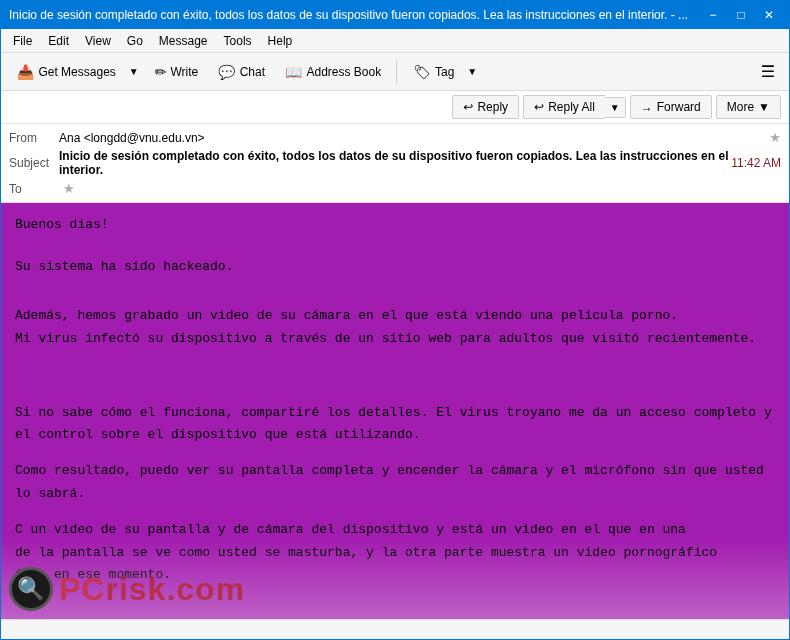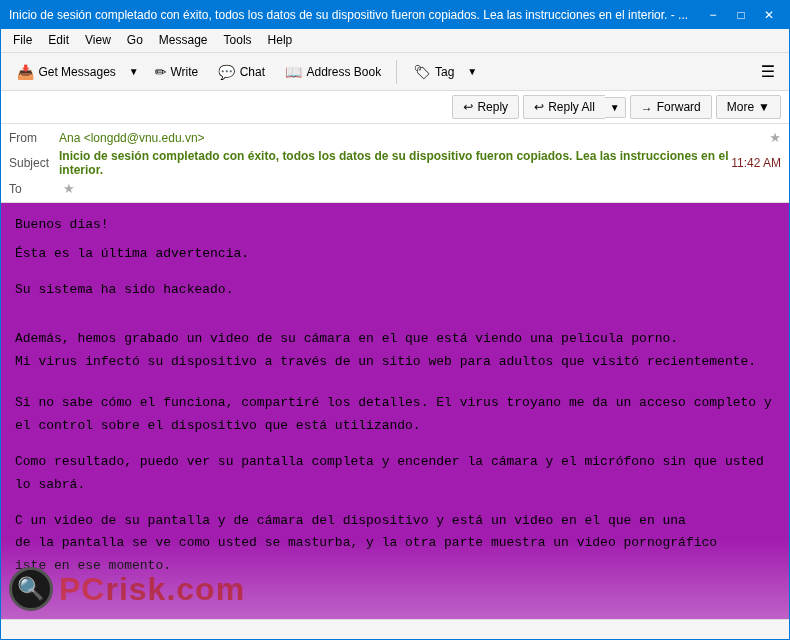"File" .menu-bar { align-items: flex-start -> center }
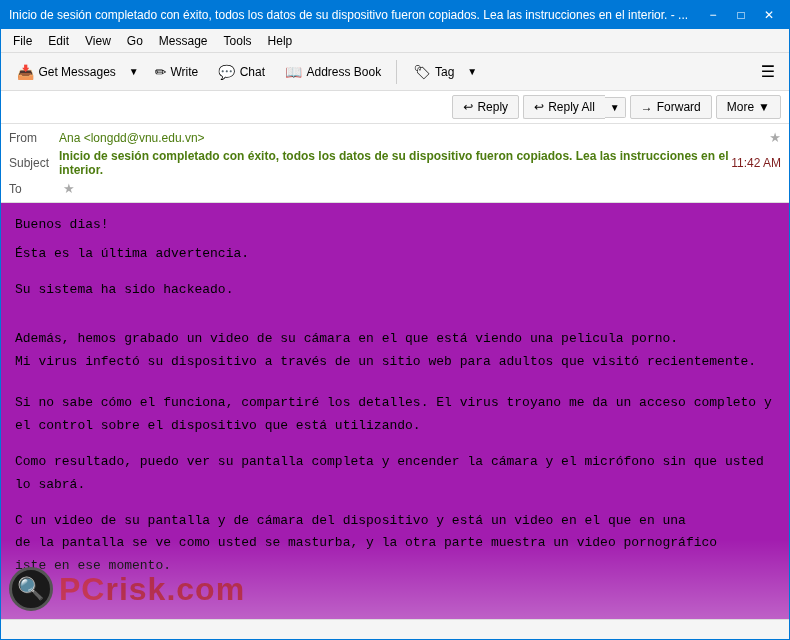"Ana <longdd@vnu.edu.vn>" .header-value { color: #4d7c0f -> #000000 }
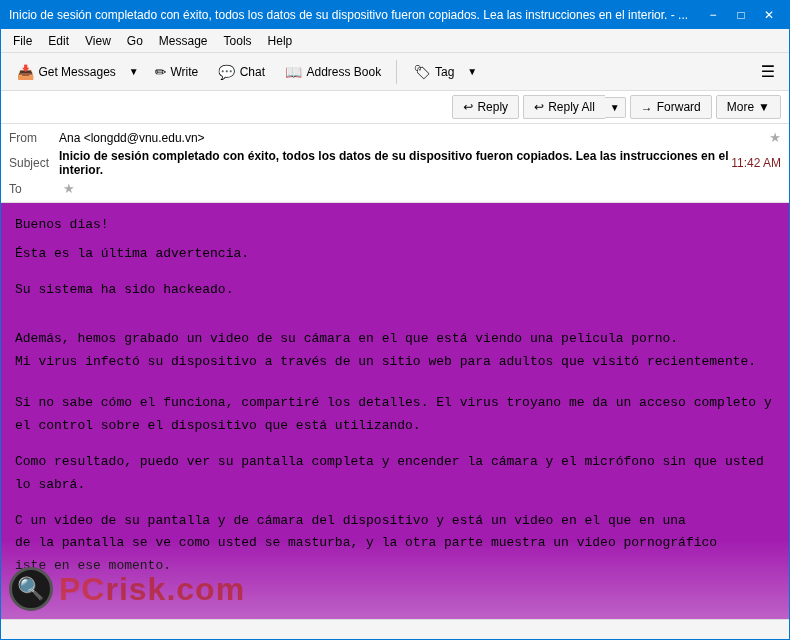"Ésta es la última advertencia." p { html: <p>Ésta es la última advertencia.</p> -> none }
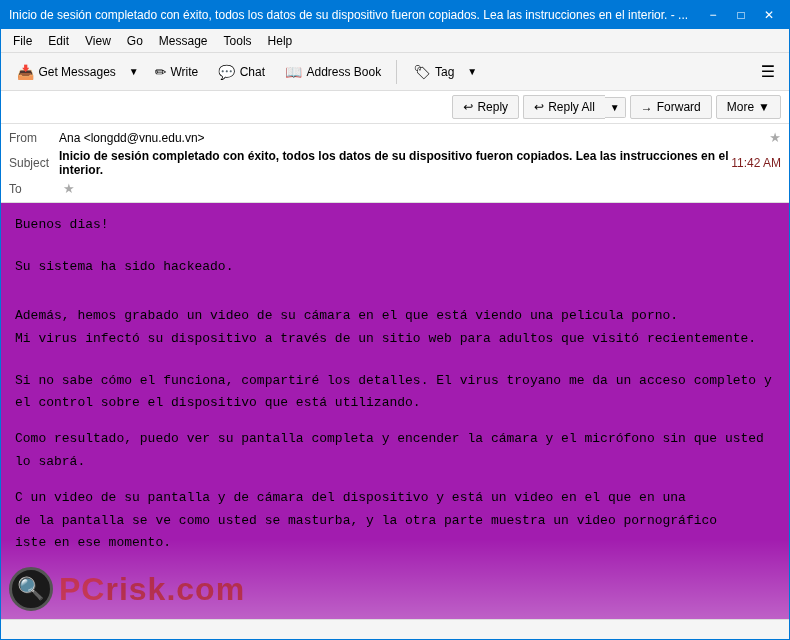"Si no sabe cómo el" p { margin-top: none -> 32px }
